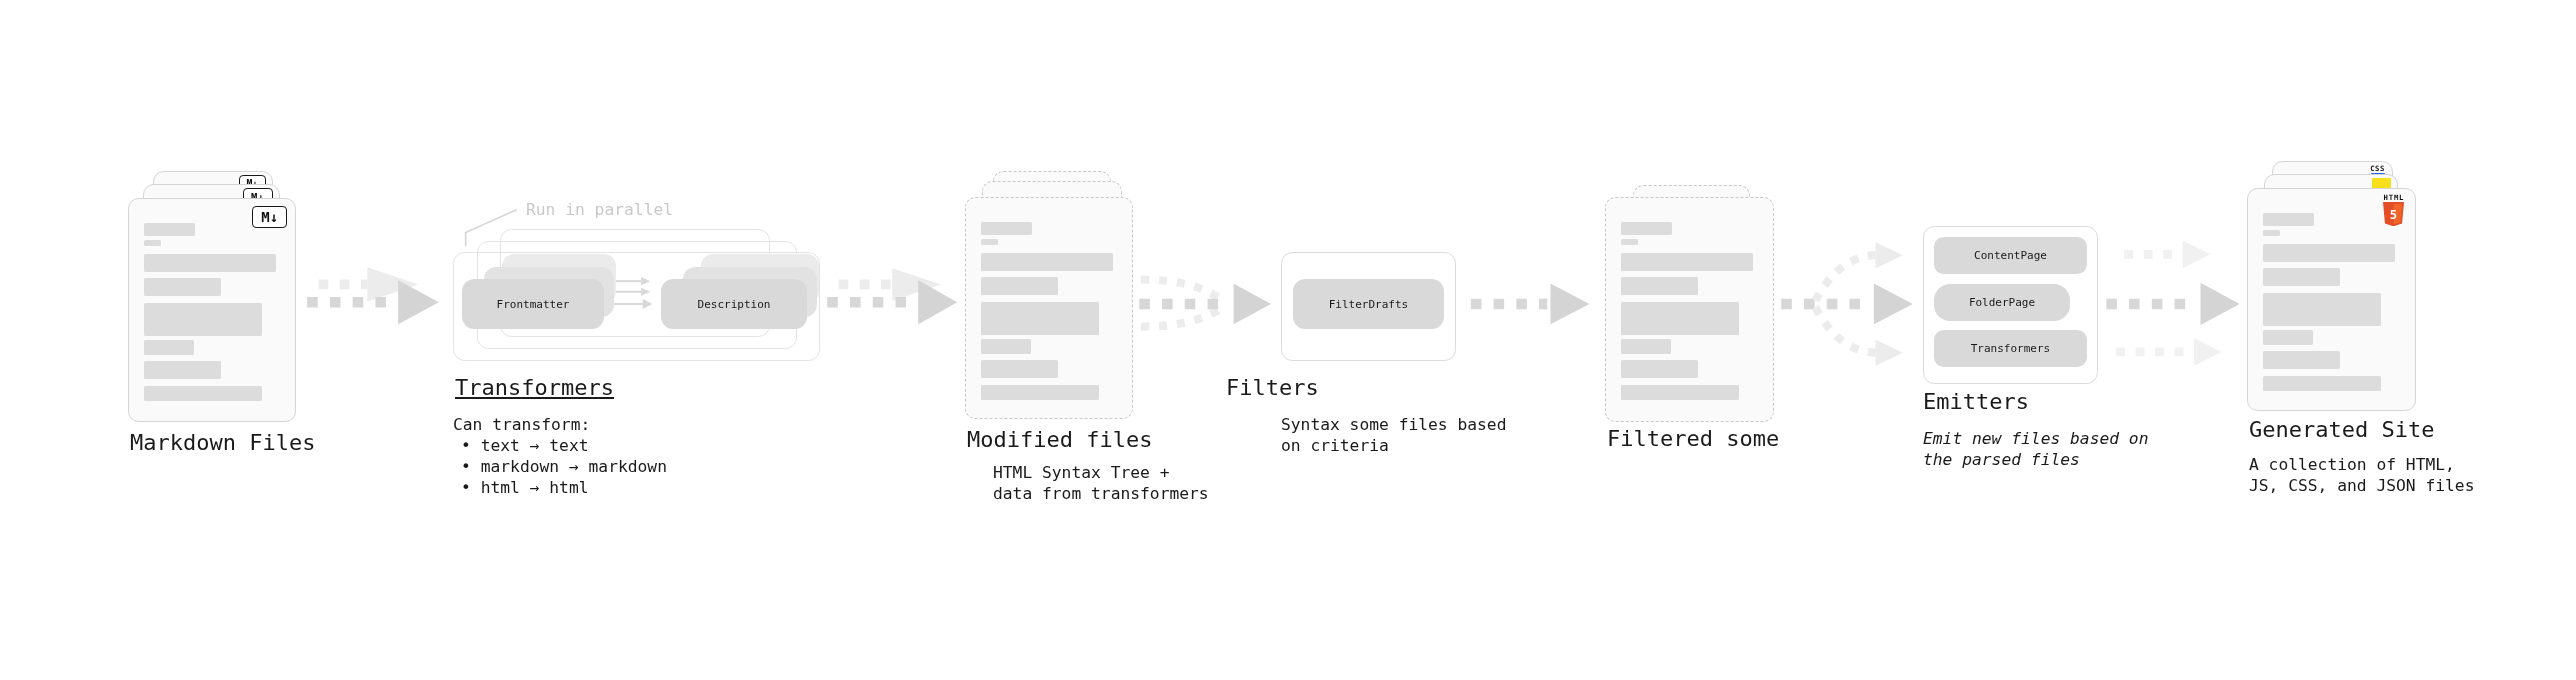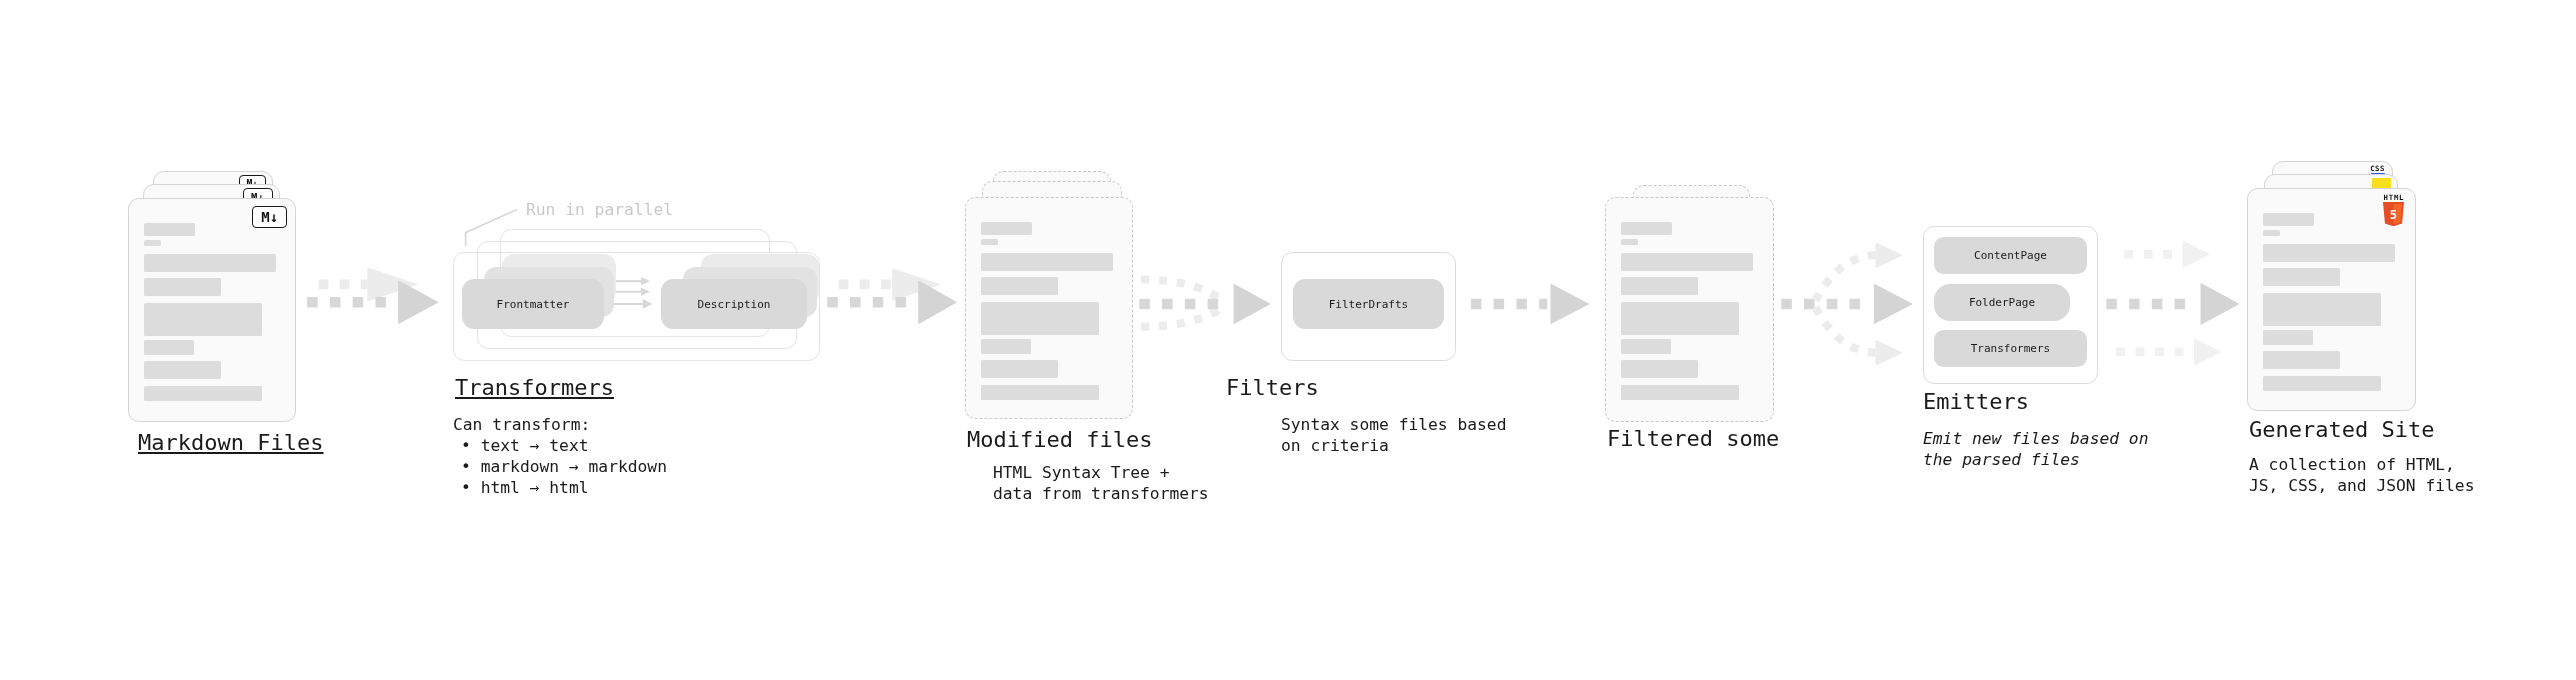"Markdown Files" div.stage-label { left: 138px -> 130px; text-decoration: underline -> none }
